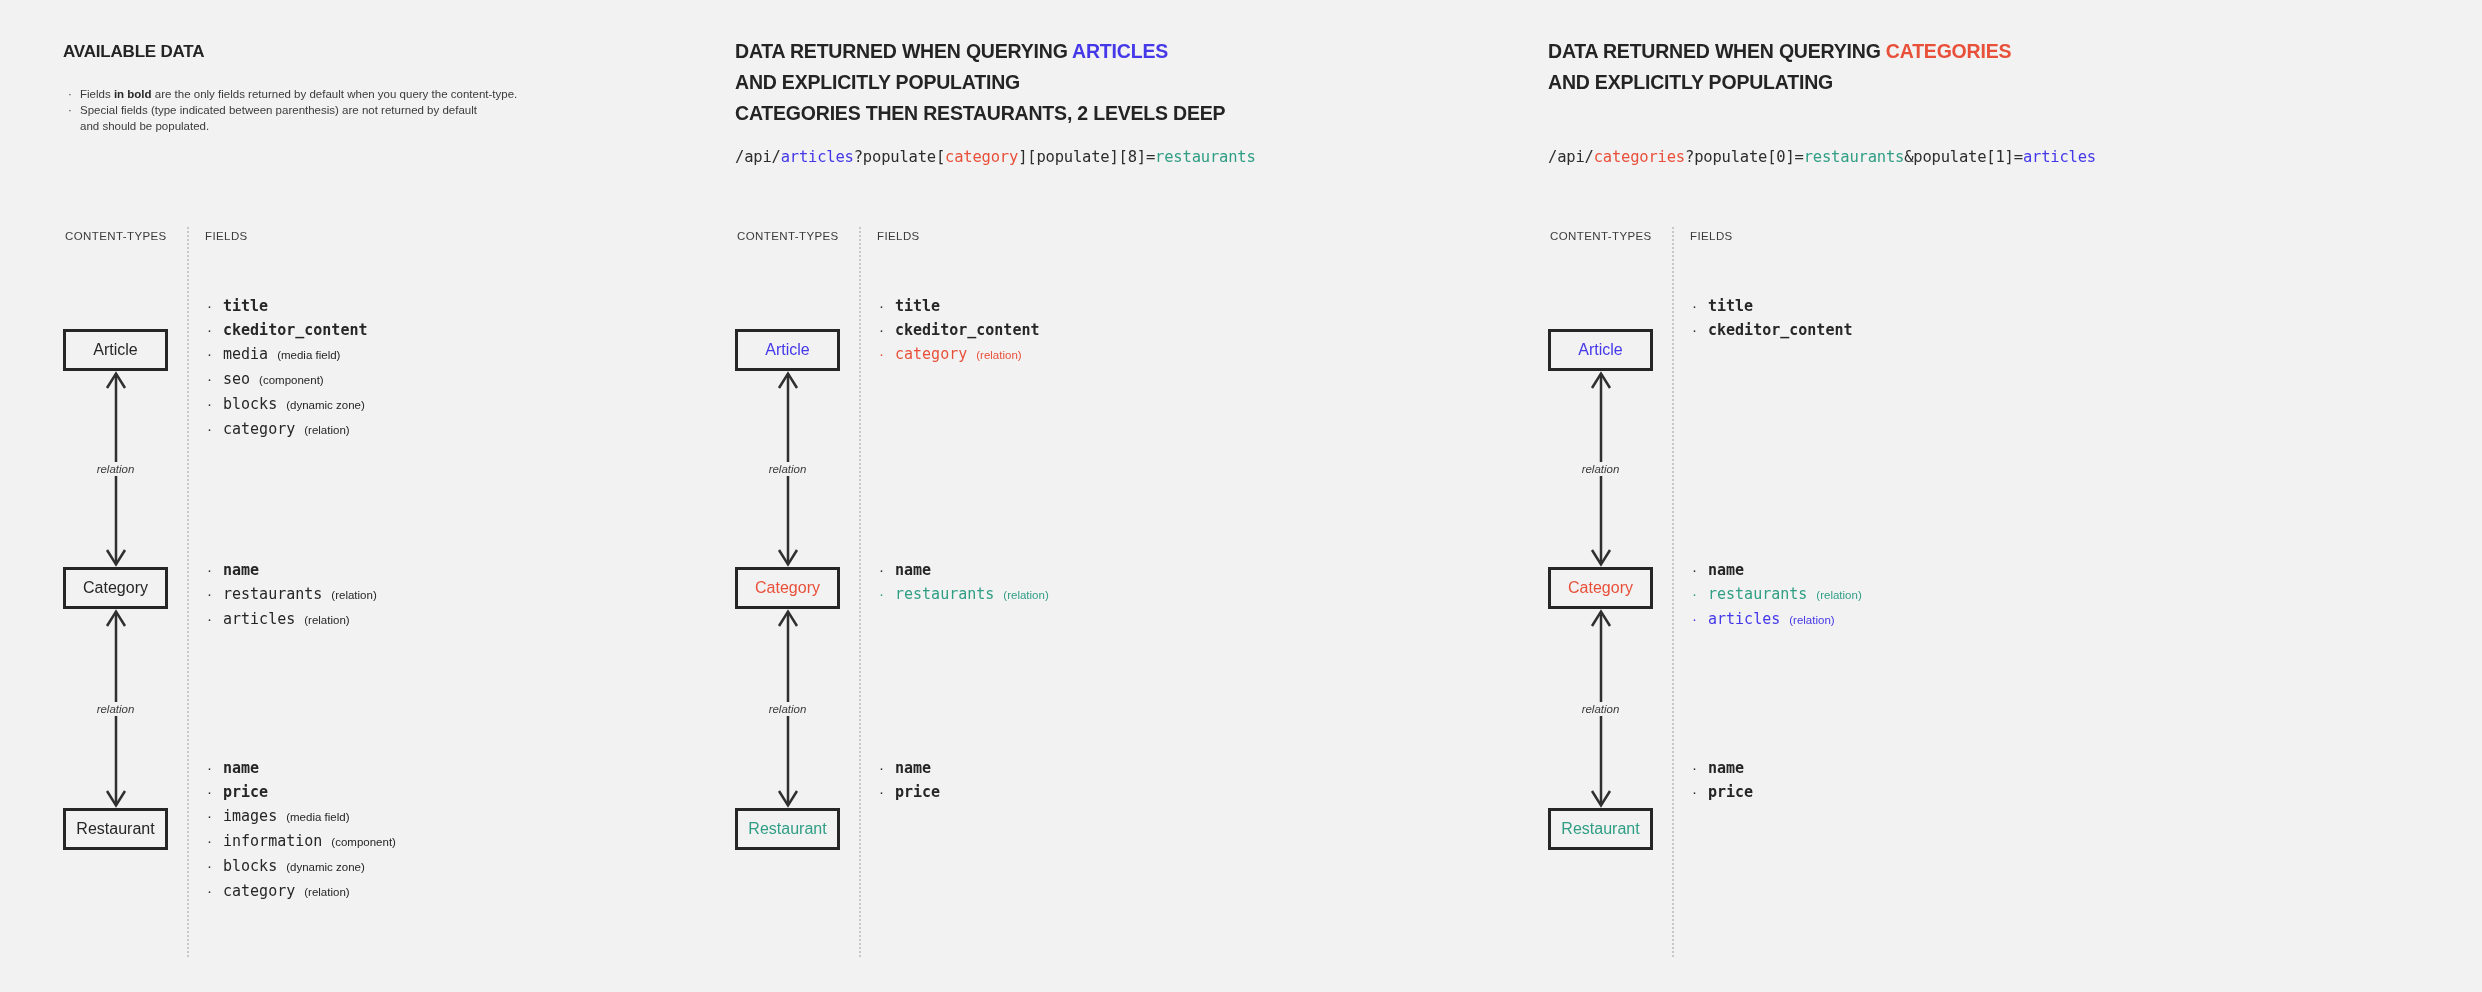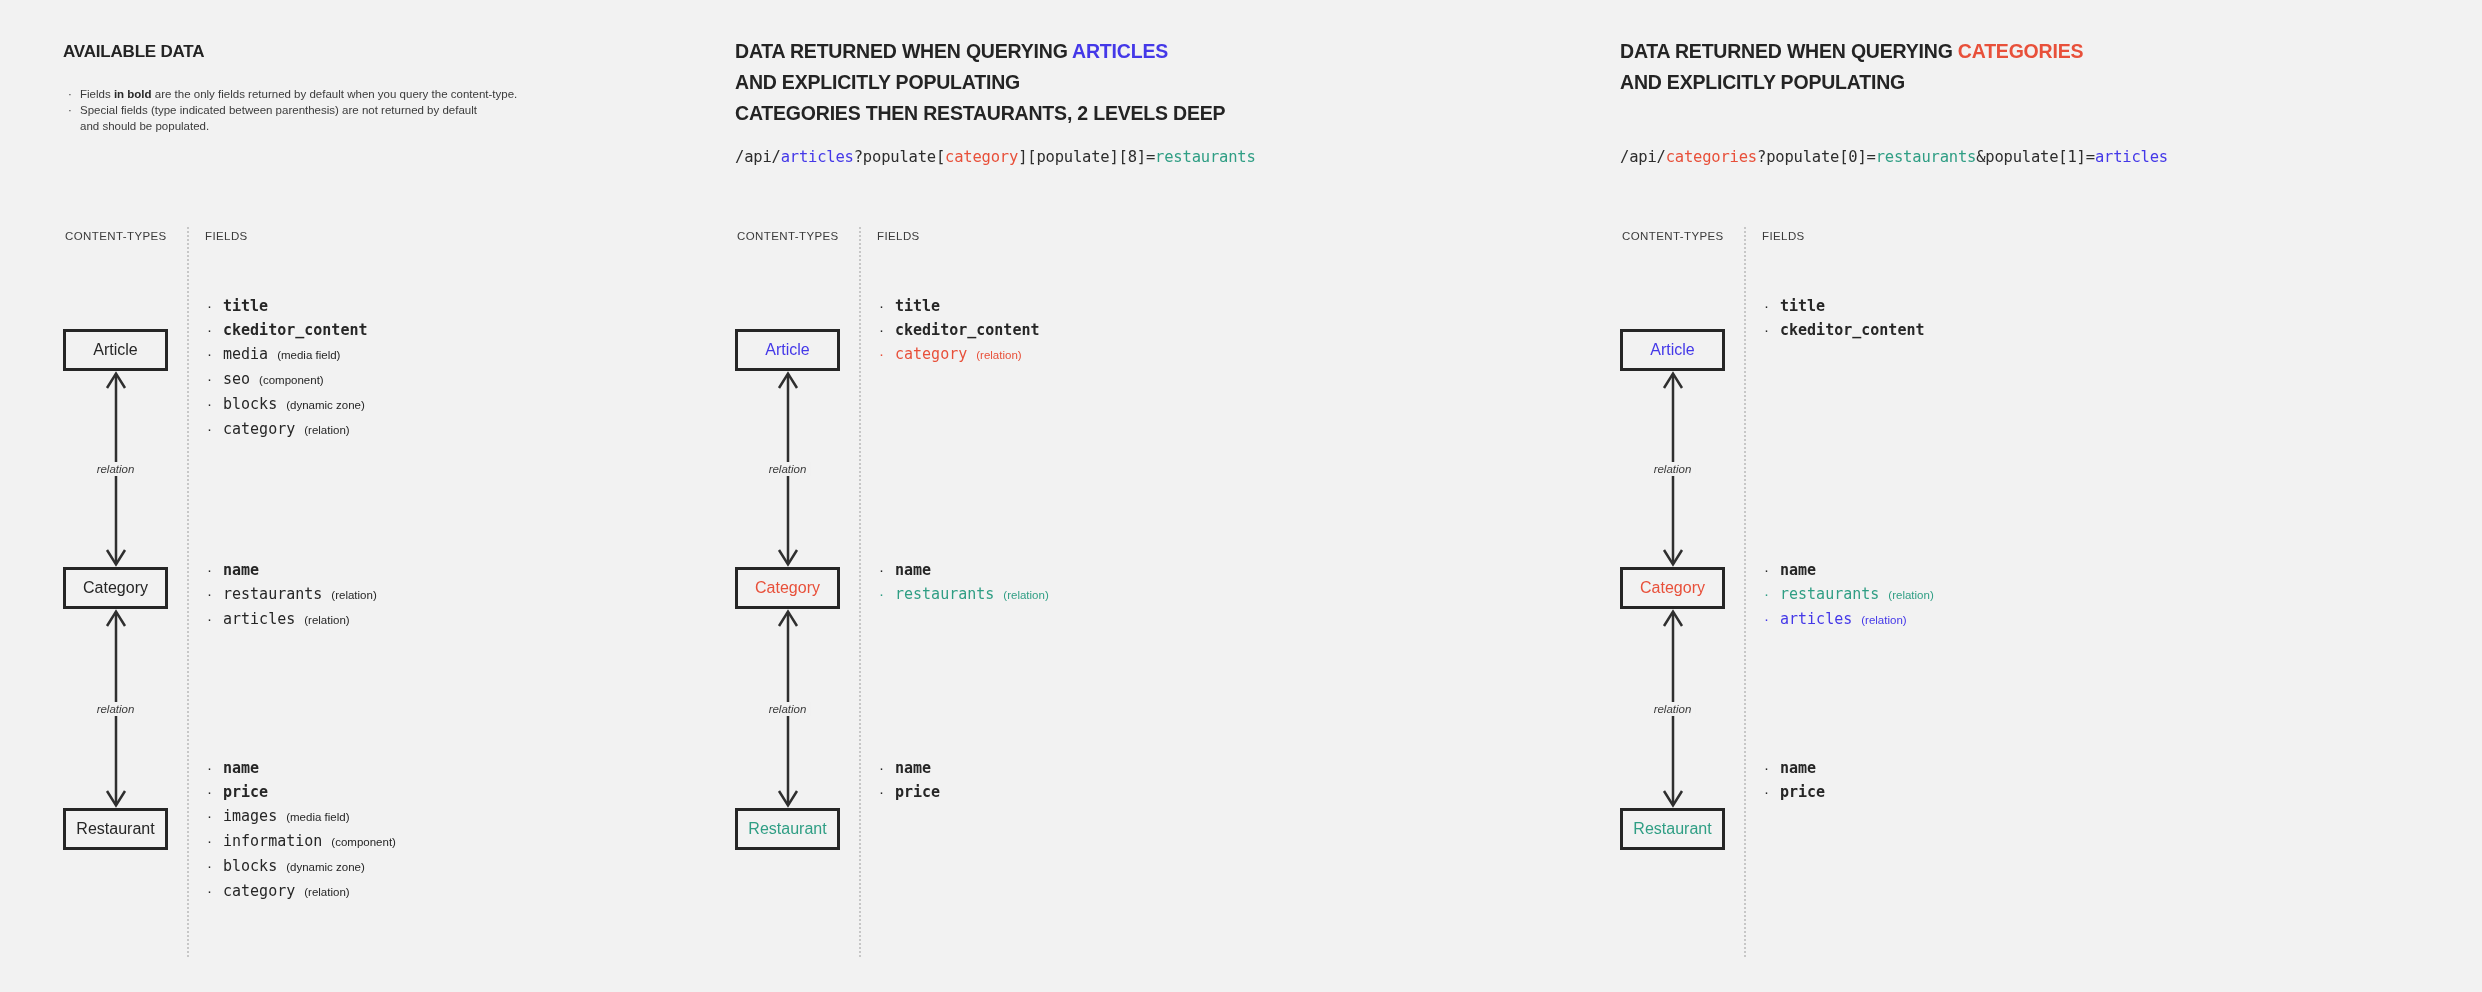"DATA RETURNED WHEN QUERYING CATEGORIES" section.col { left: 1620px -> 1548px }
